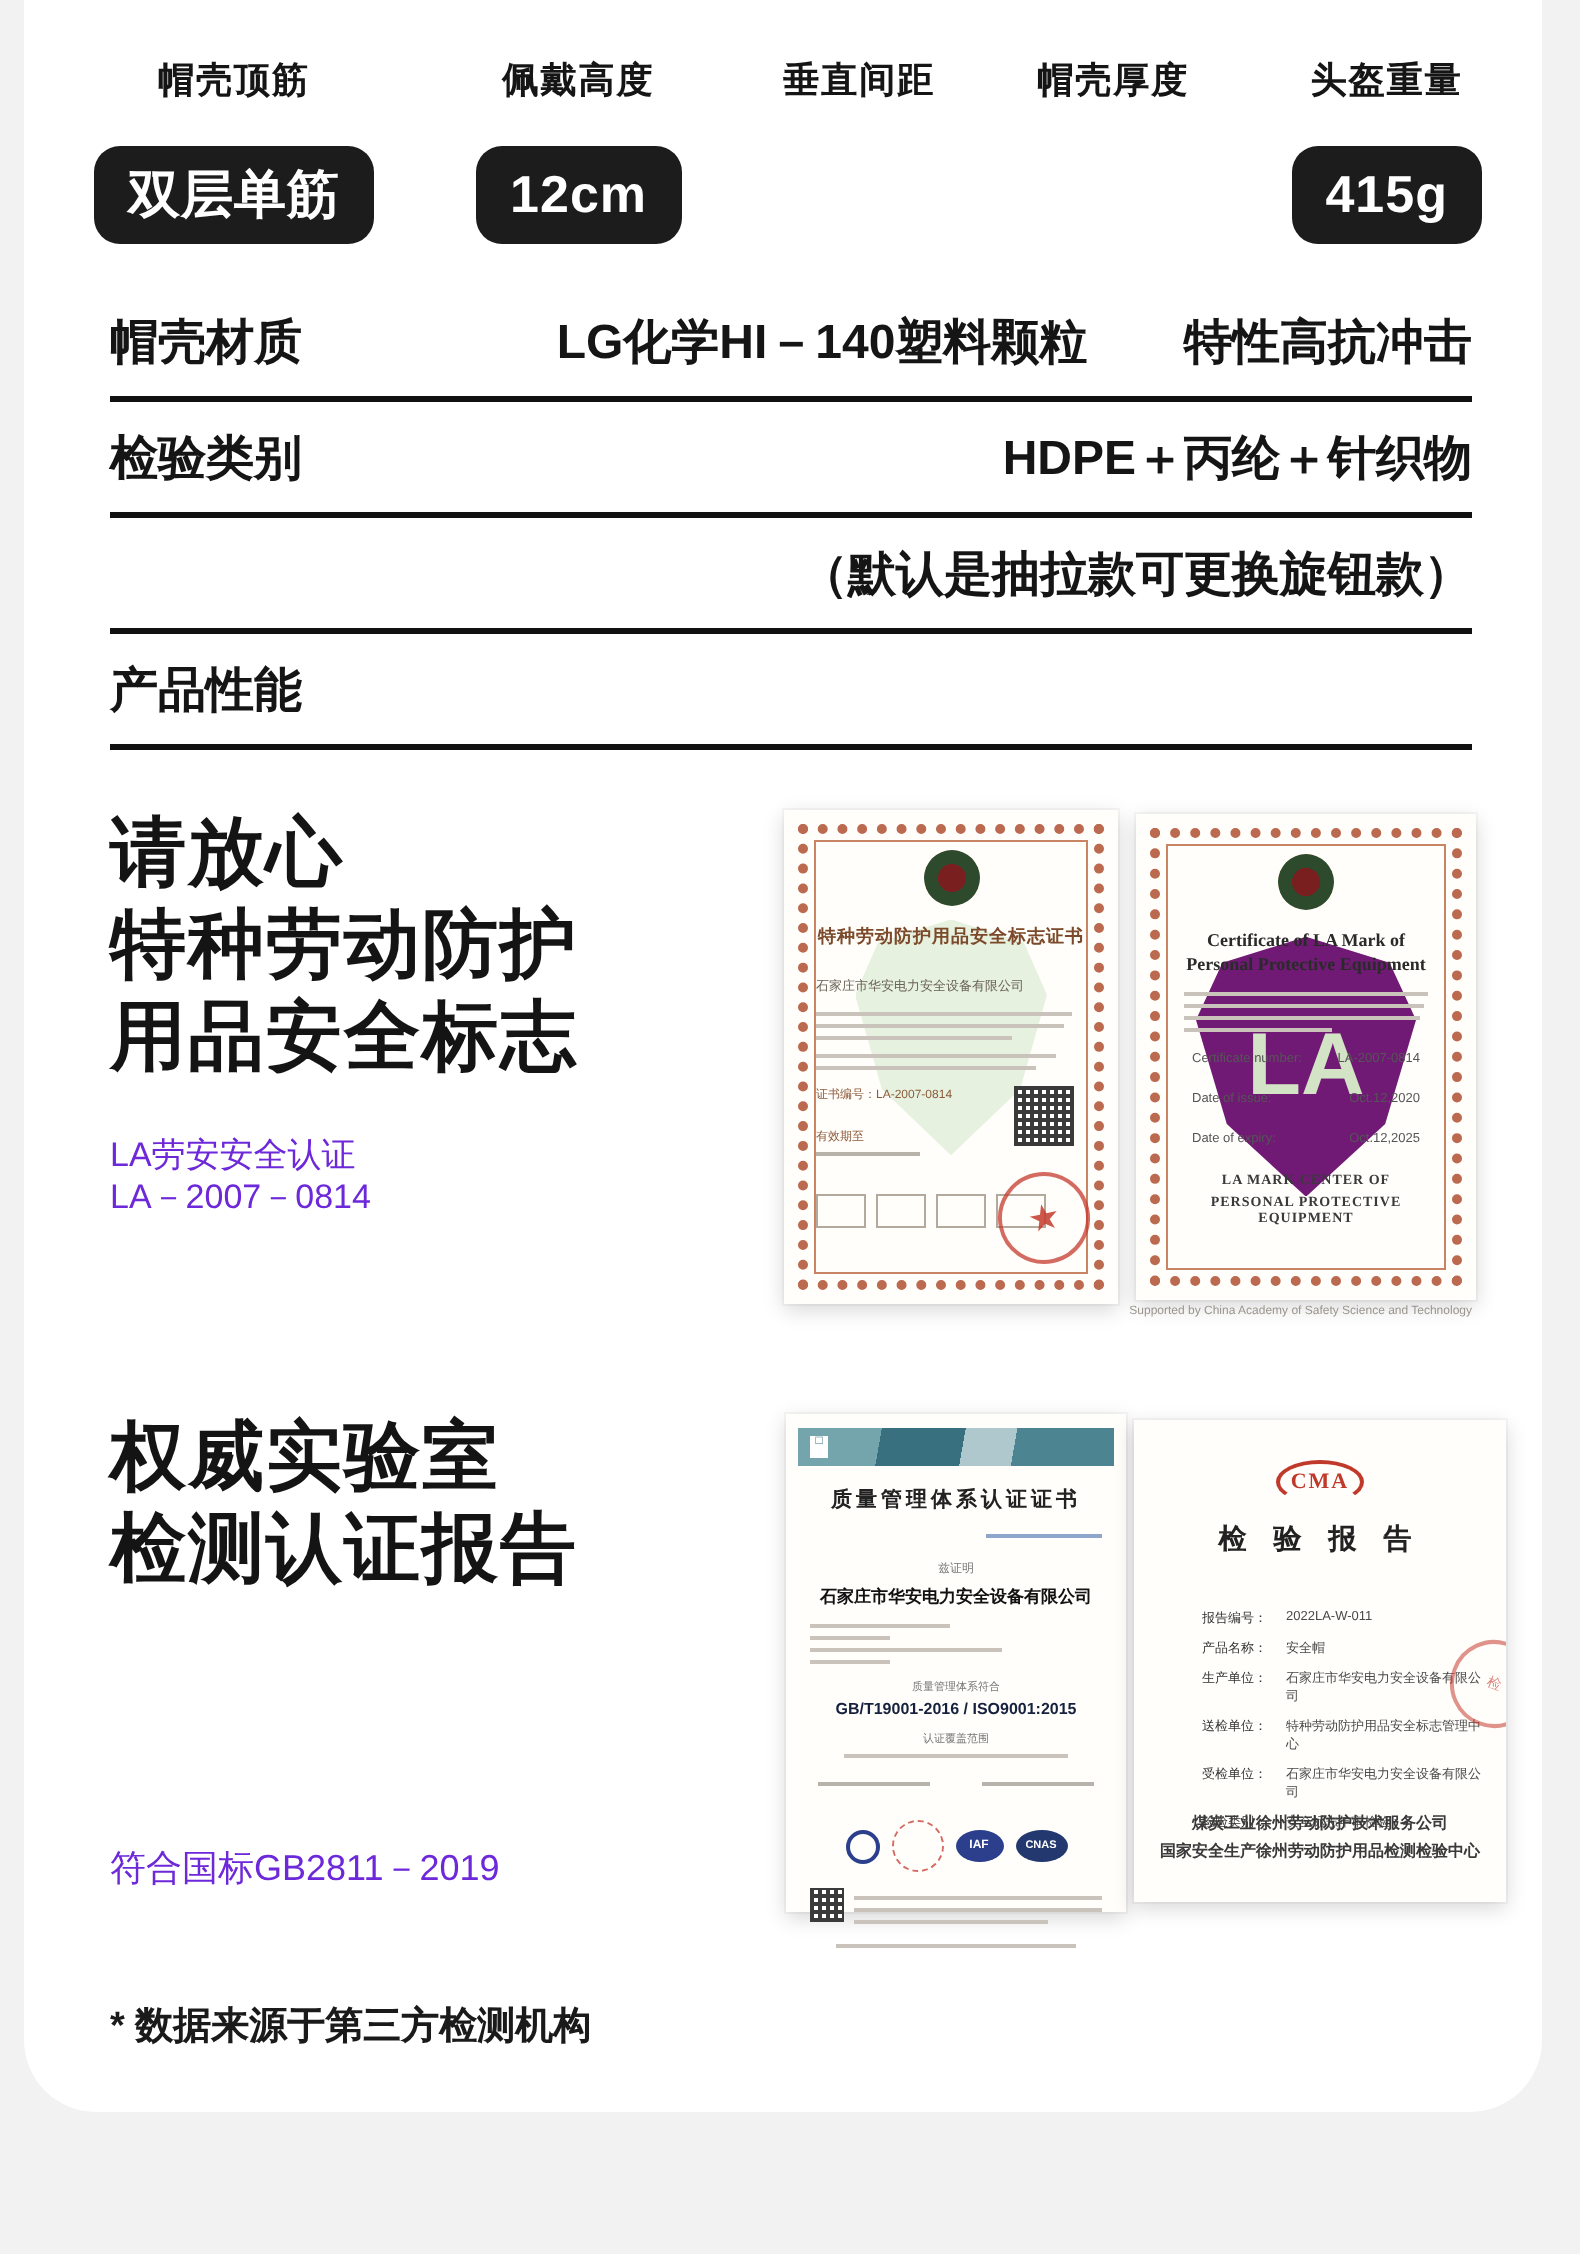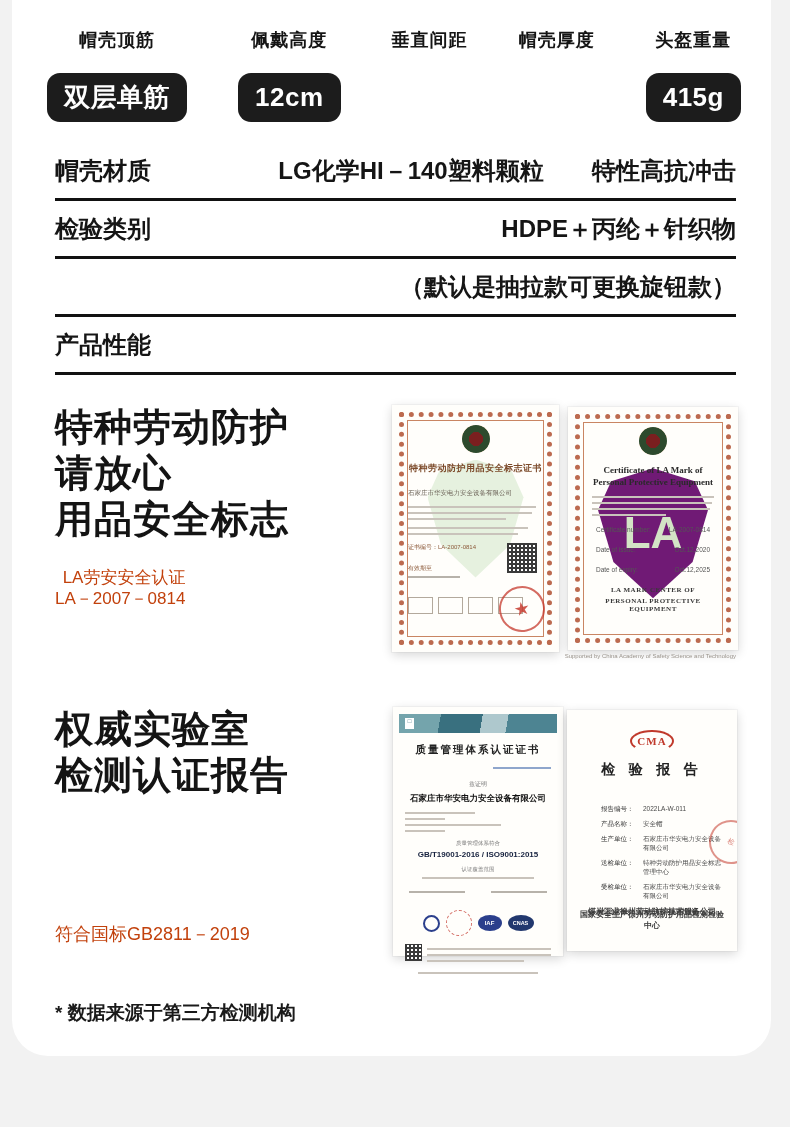"特种劳动防护" div { order: before "请放心" -> after "请放心" }
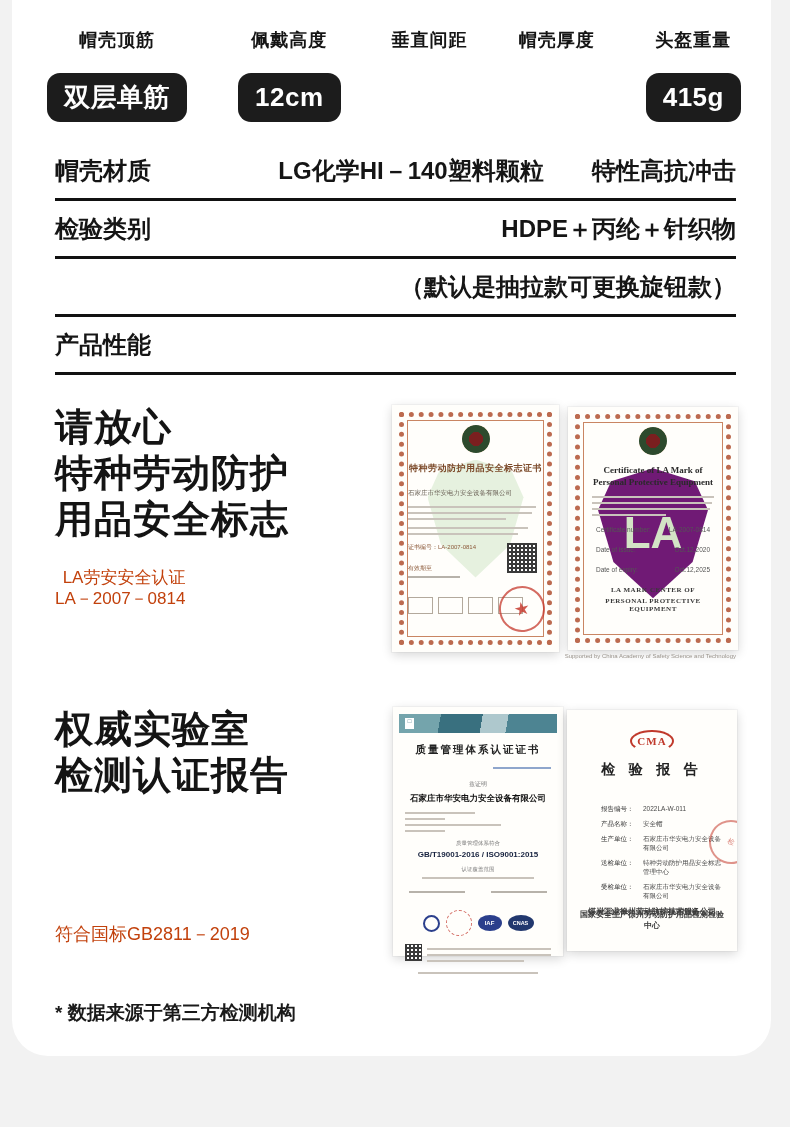"LA劳安安全认证" .sec-sub { color: #c2410c -> #6d28d9; text-align: right -> none }
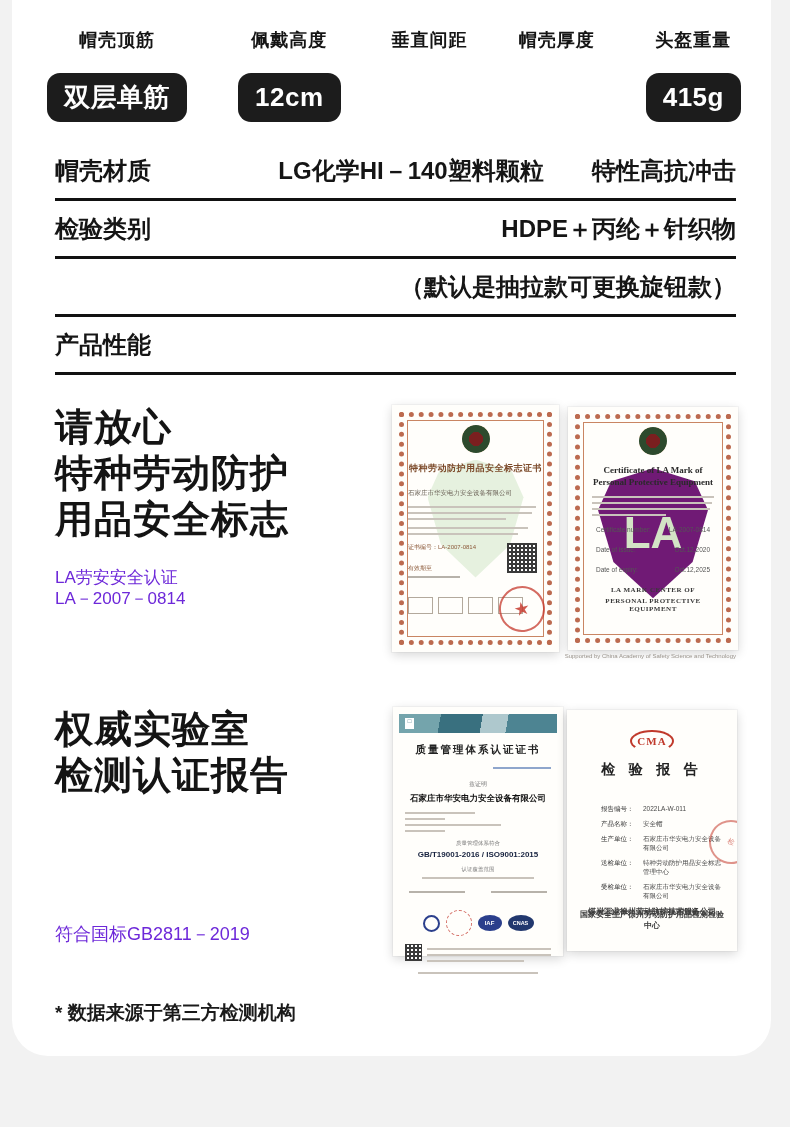"CMA" div.paper { width: 170px -> 186px }
